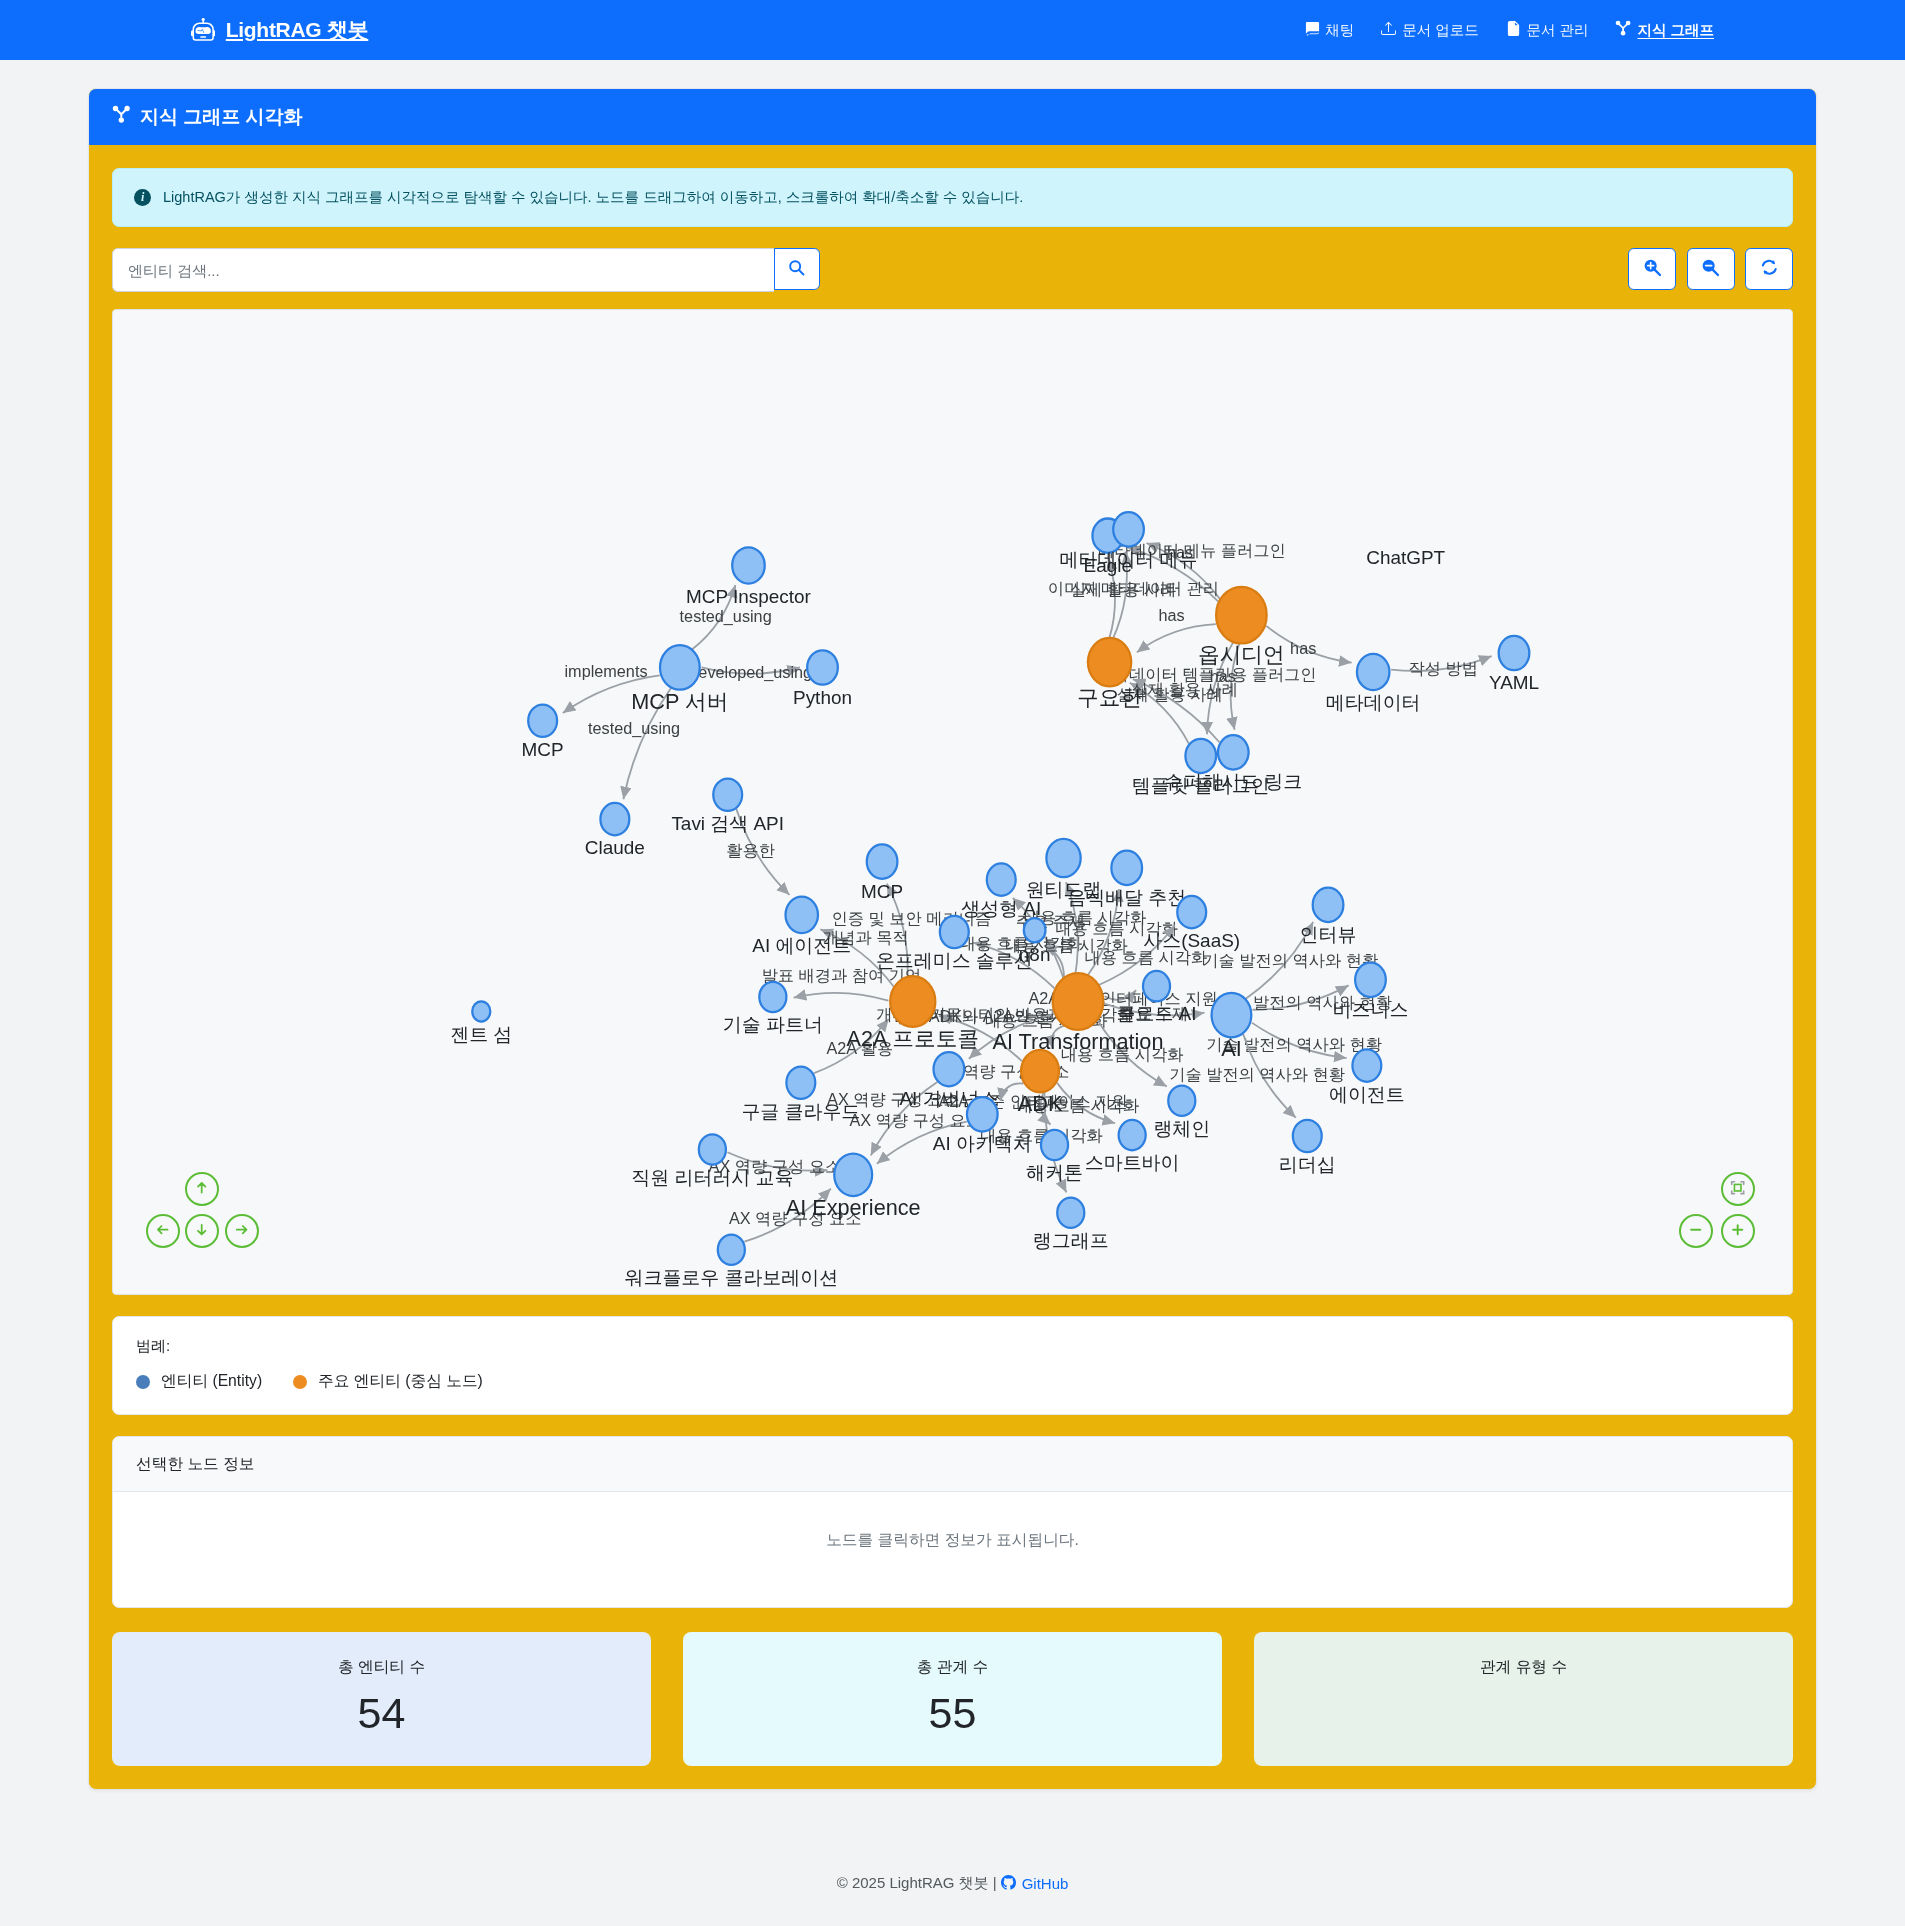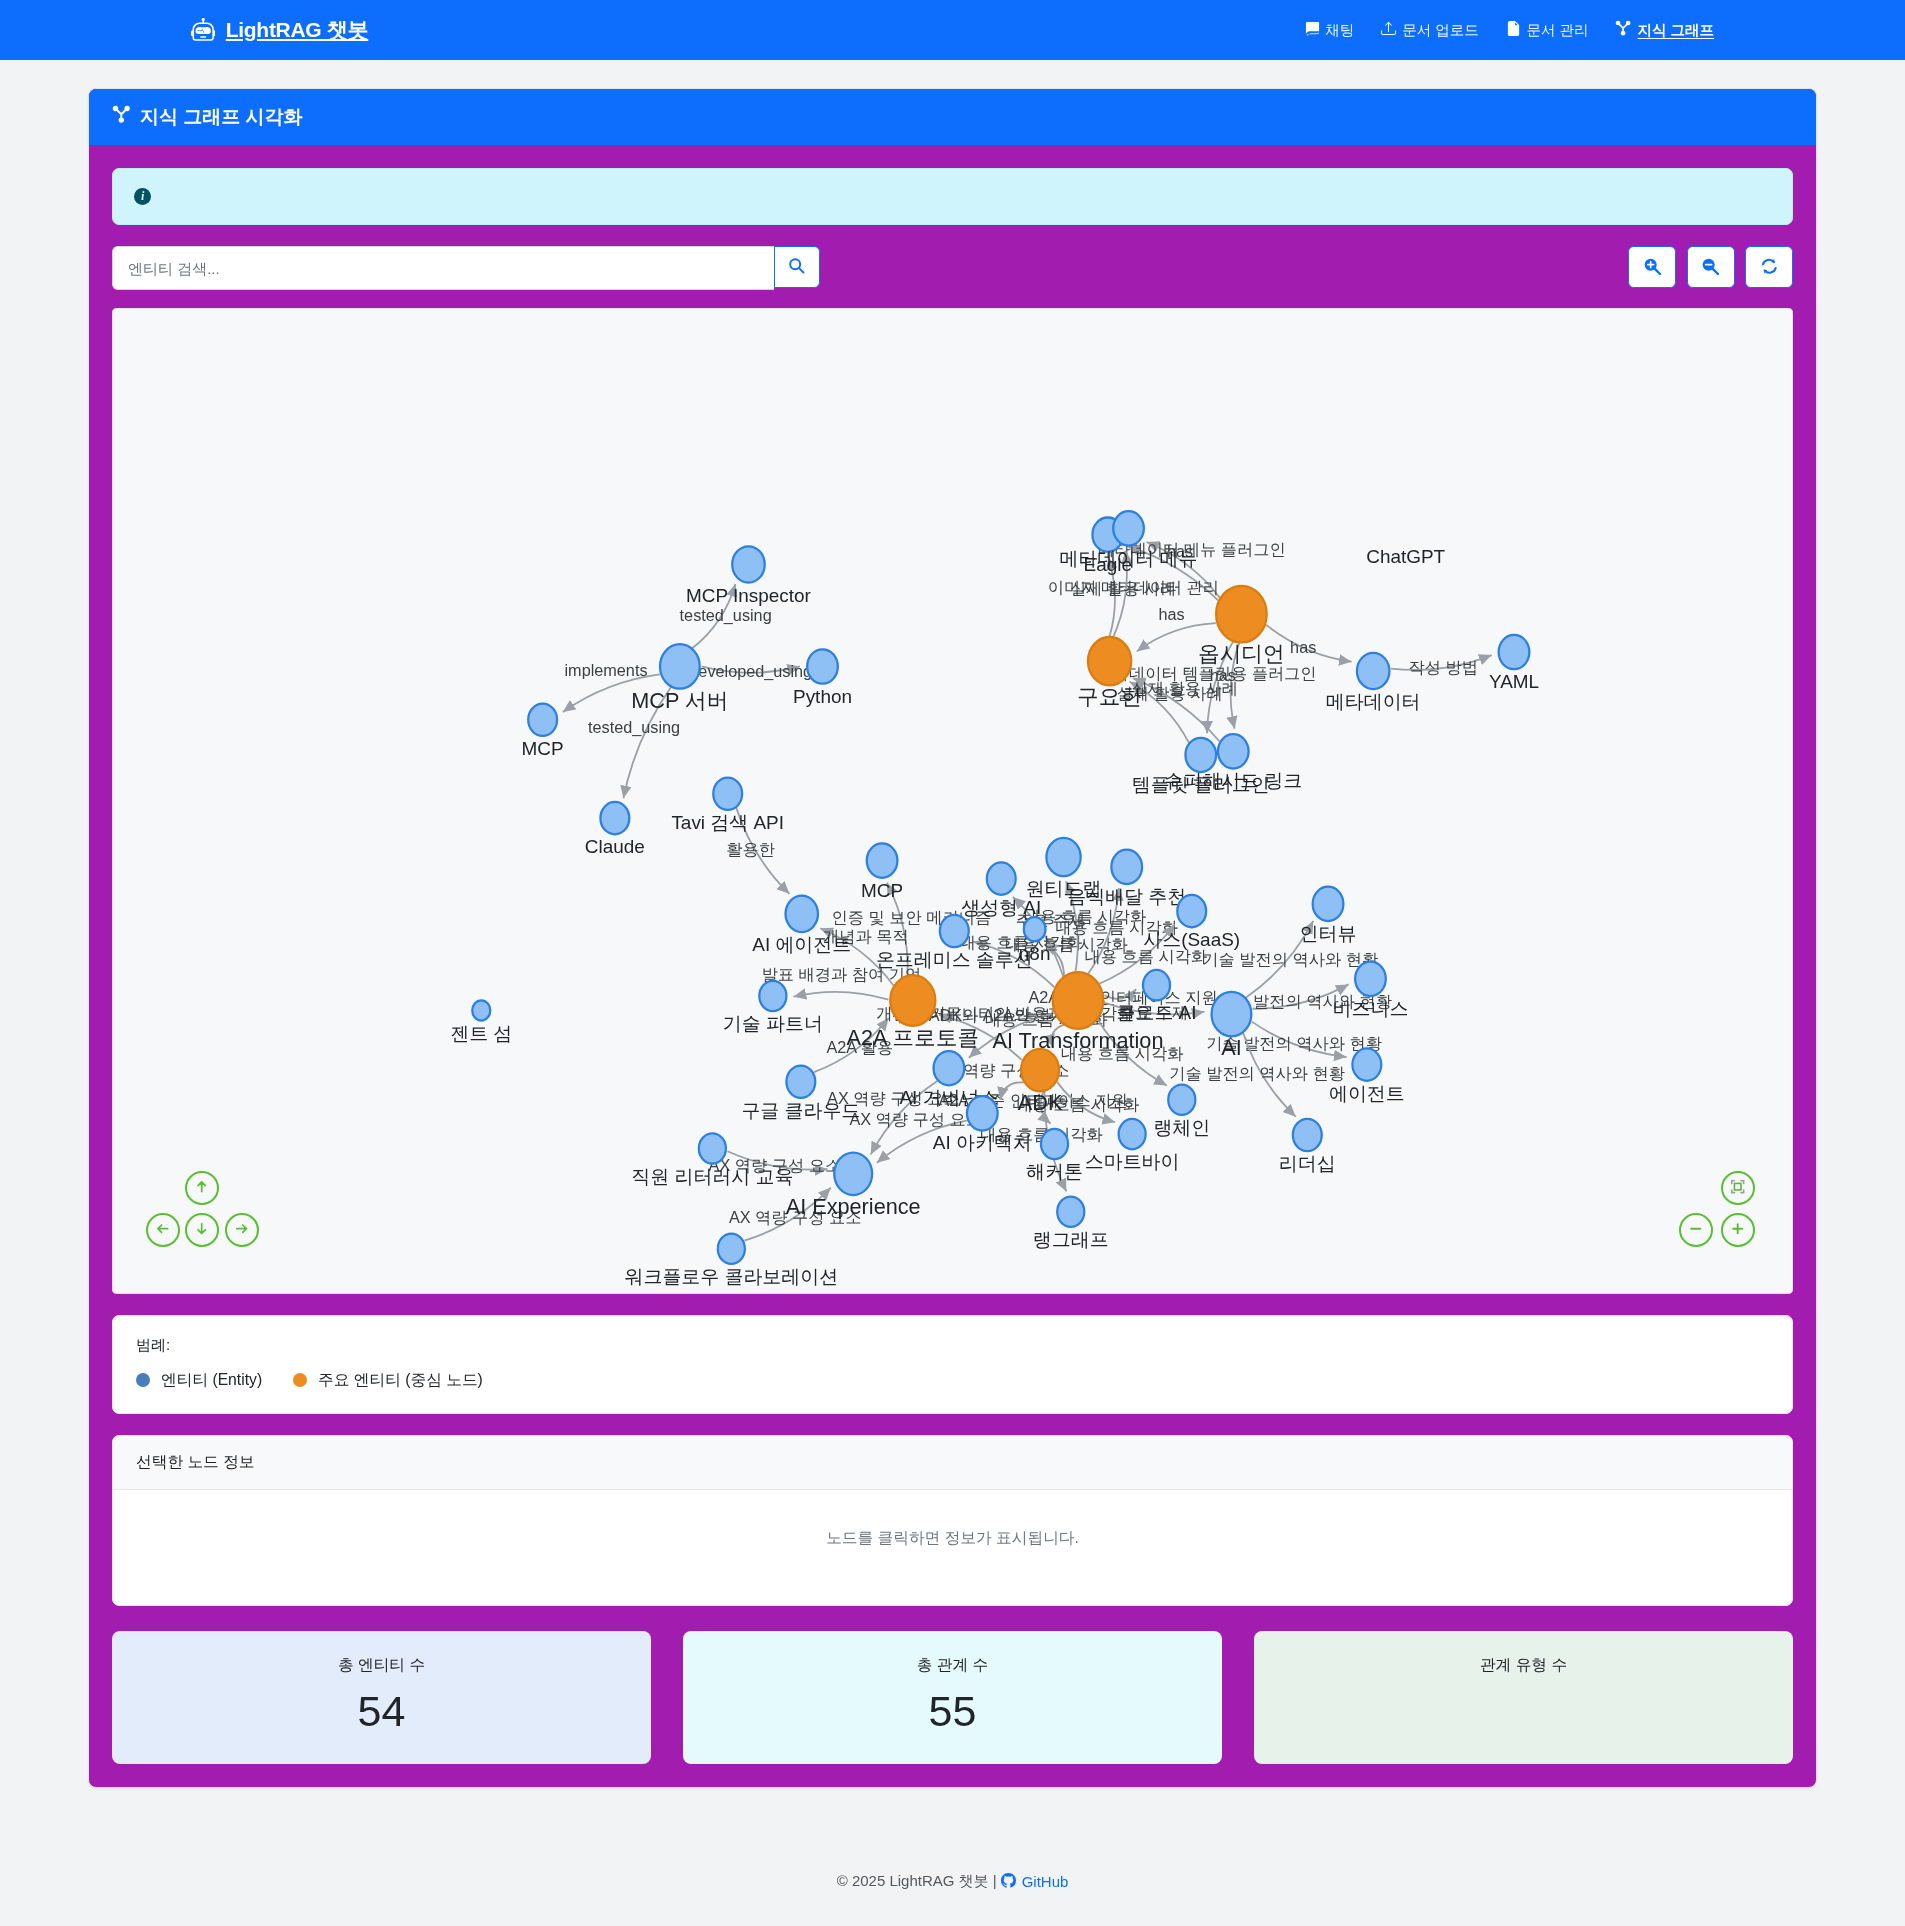"지식 그래프 시각화" .card { background: #a21caf -> #eab308 }
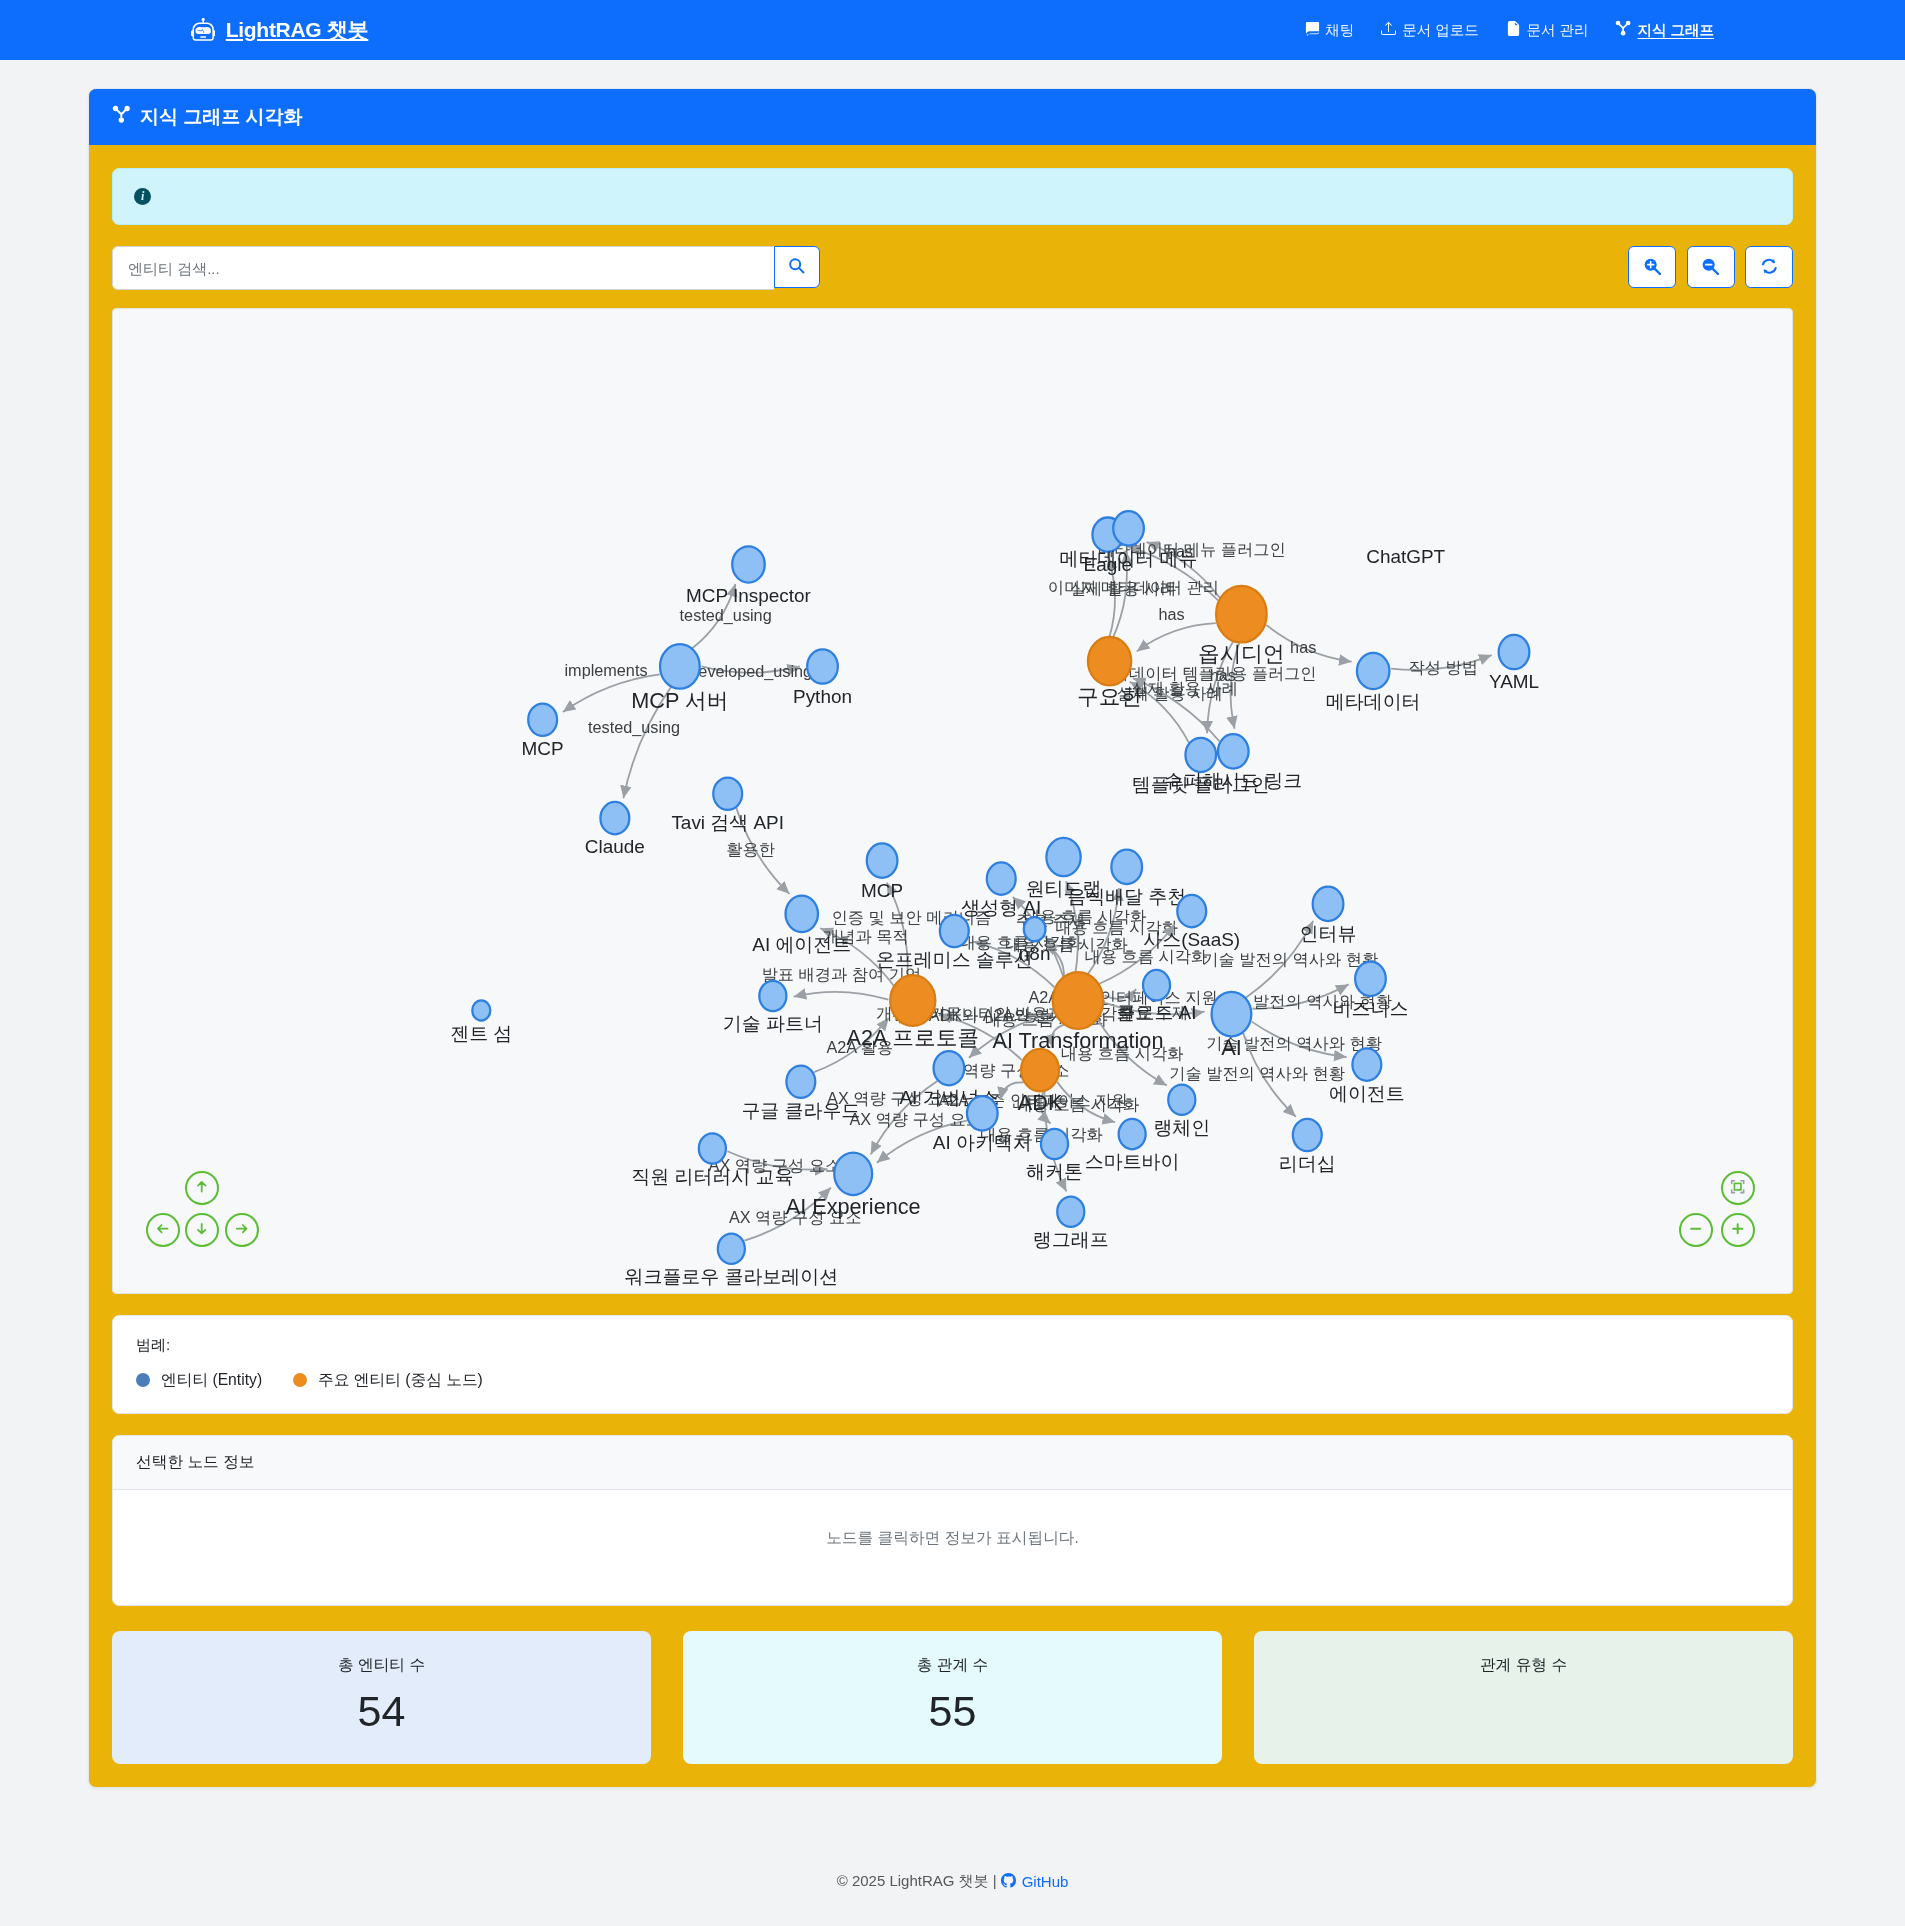"LightRAG가 생성한 지식 그래프를 시각적으로" span { html: none -> <span>LightRAG가 생성한 지식 그래프를 시각적으로 탐색할 수 있습니다. 노드를 드래그하여 이동하고, 스크롤하여 확대/축소할 수 있습니다.</span> }
